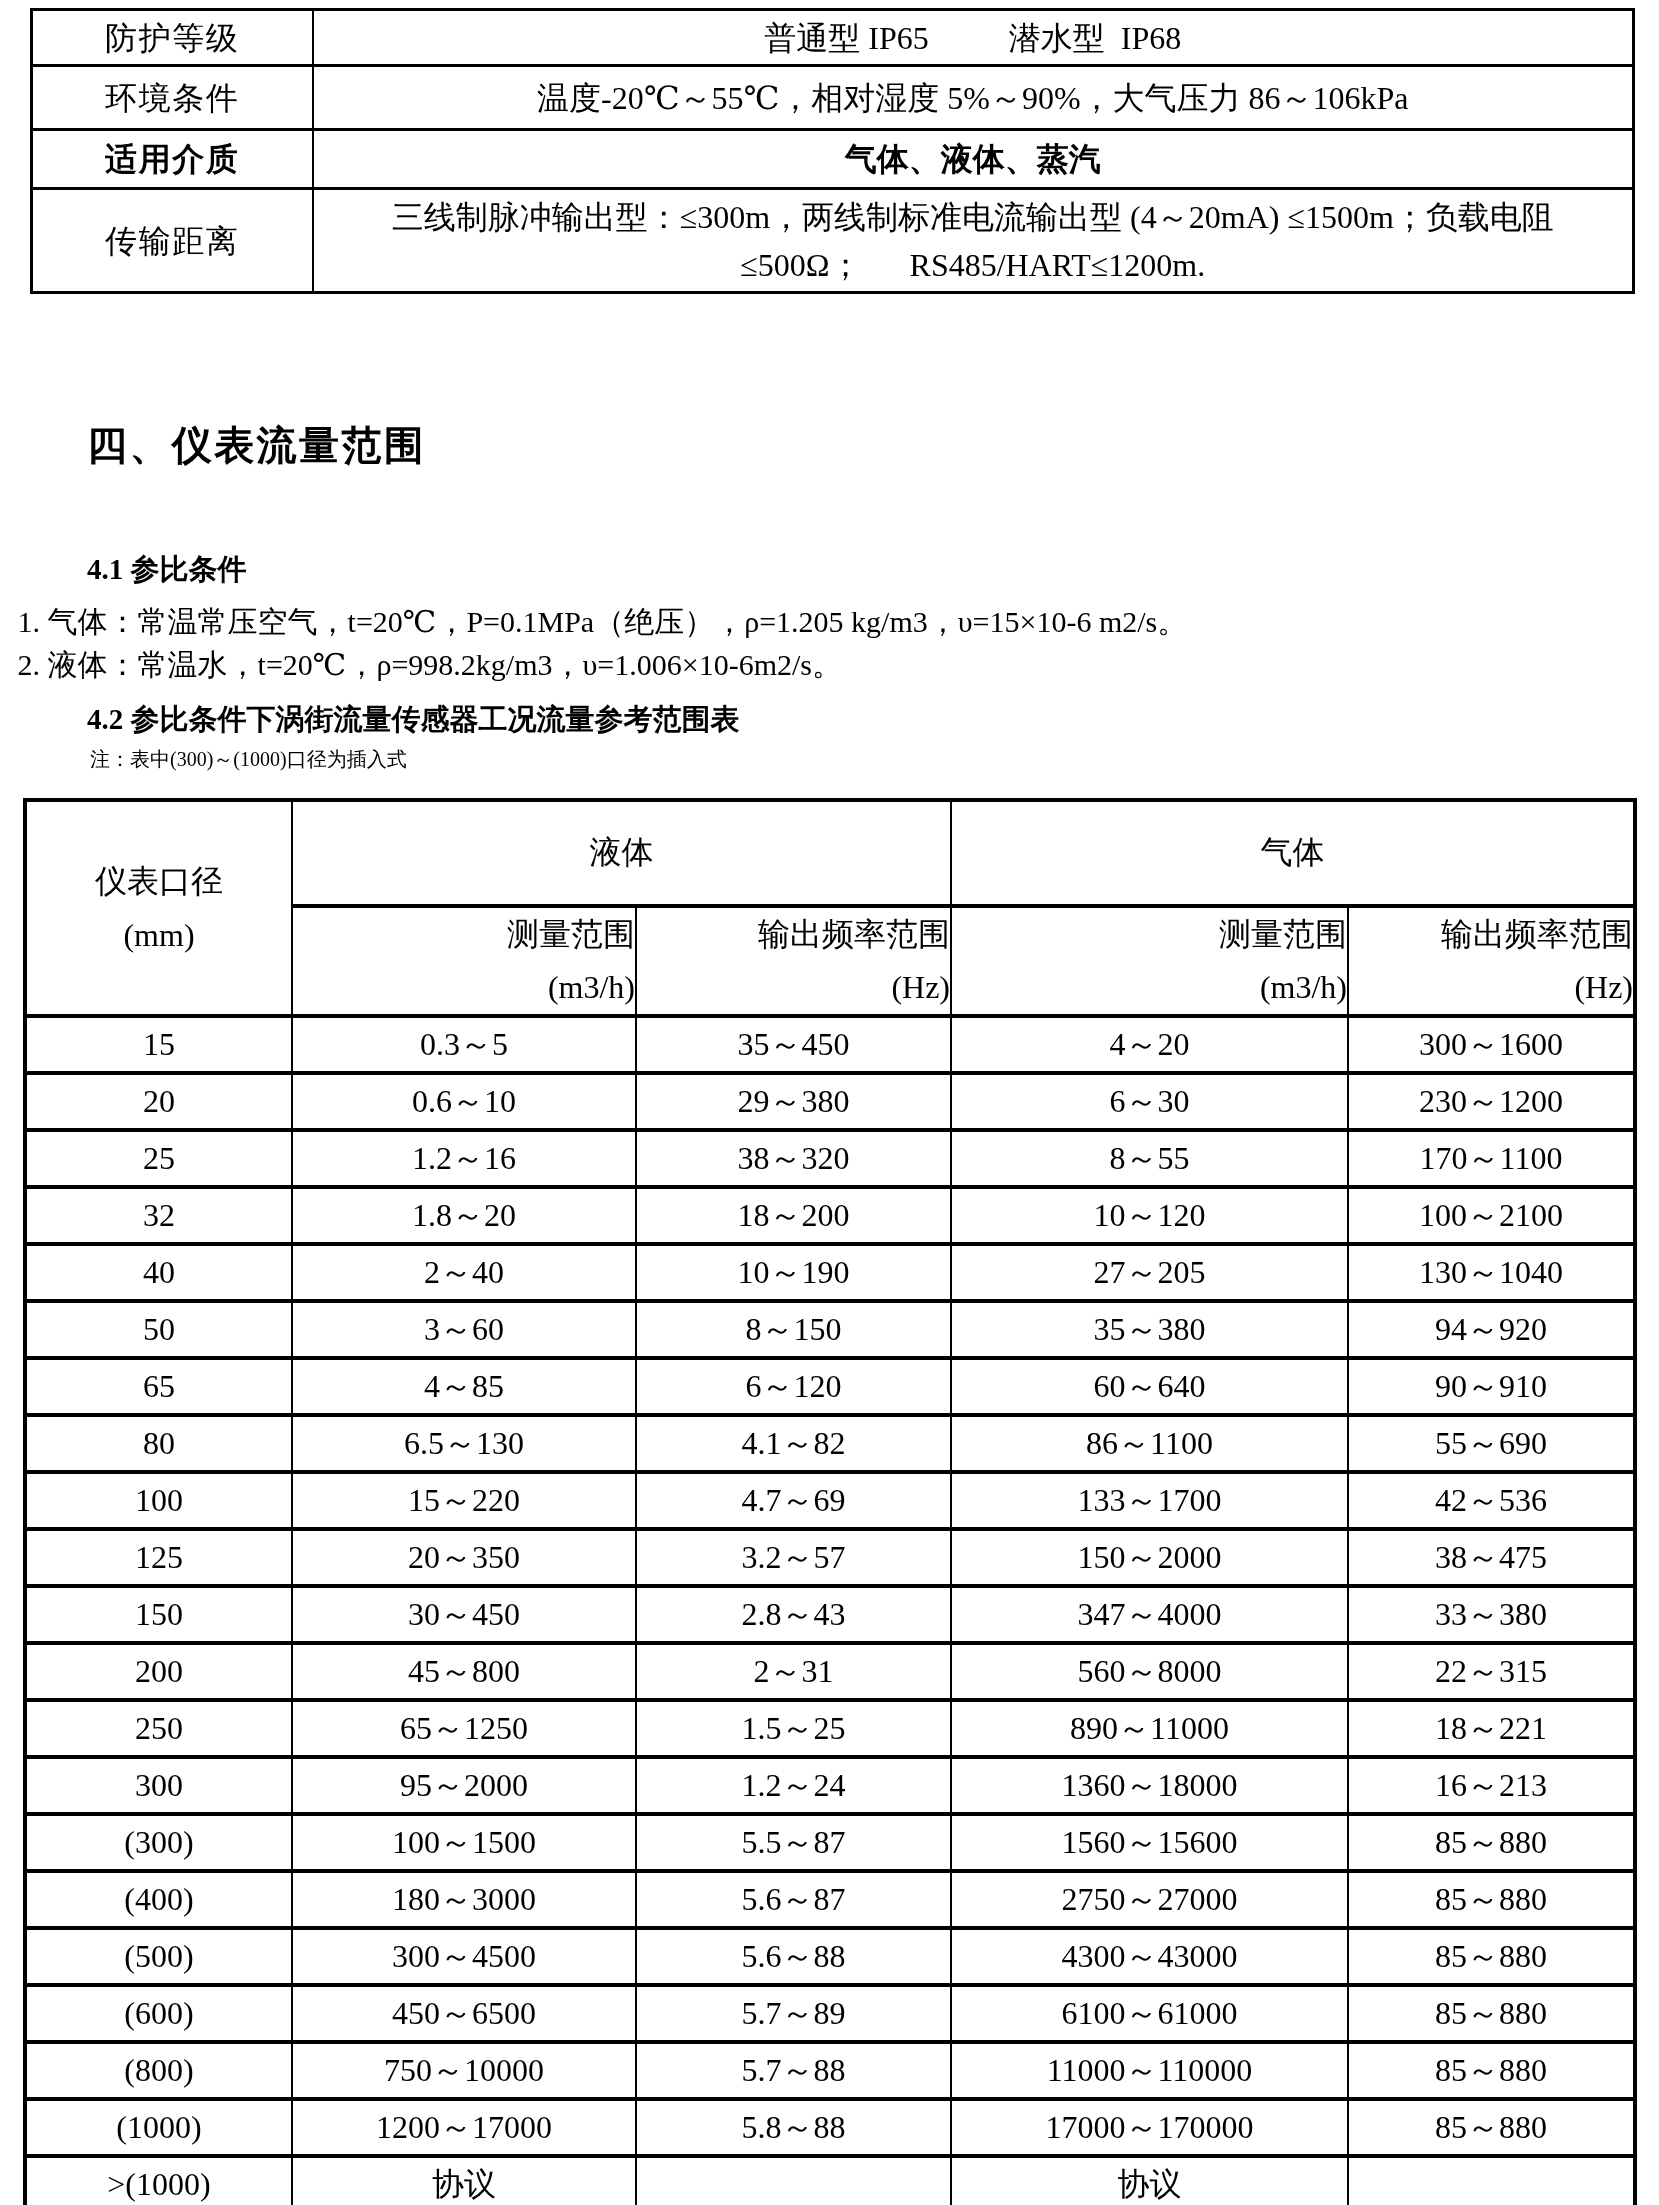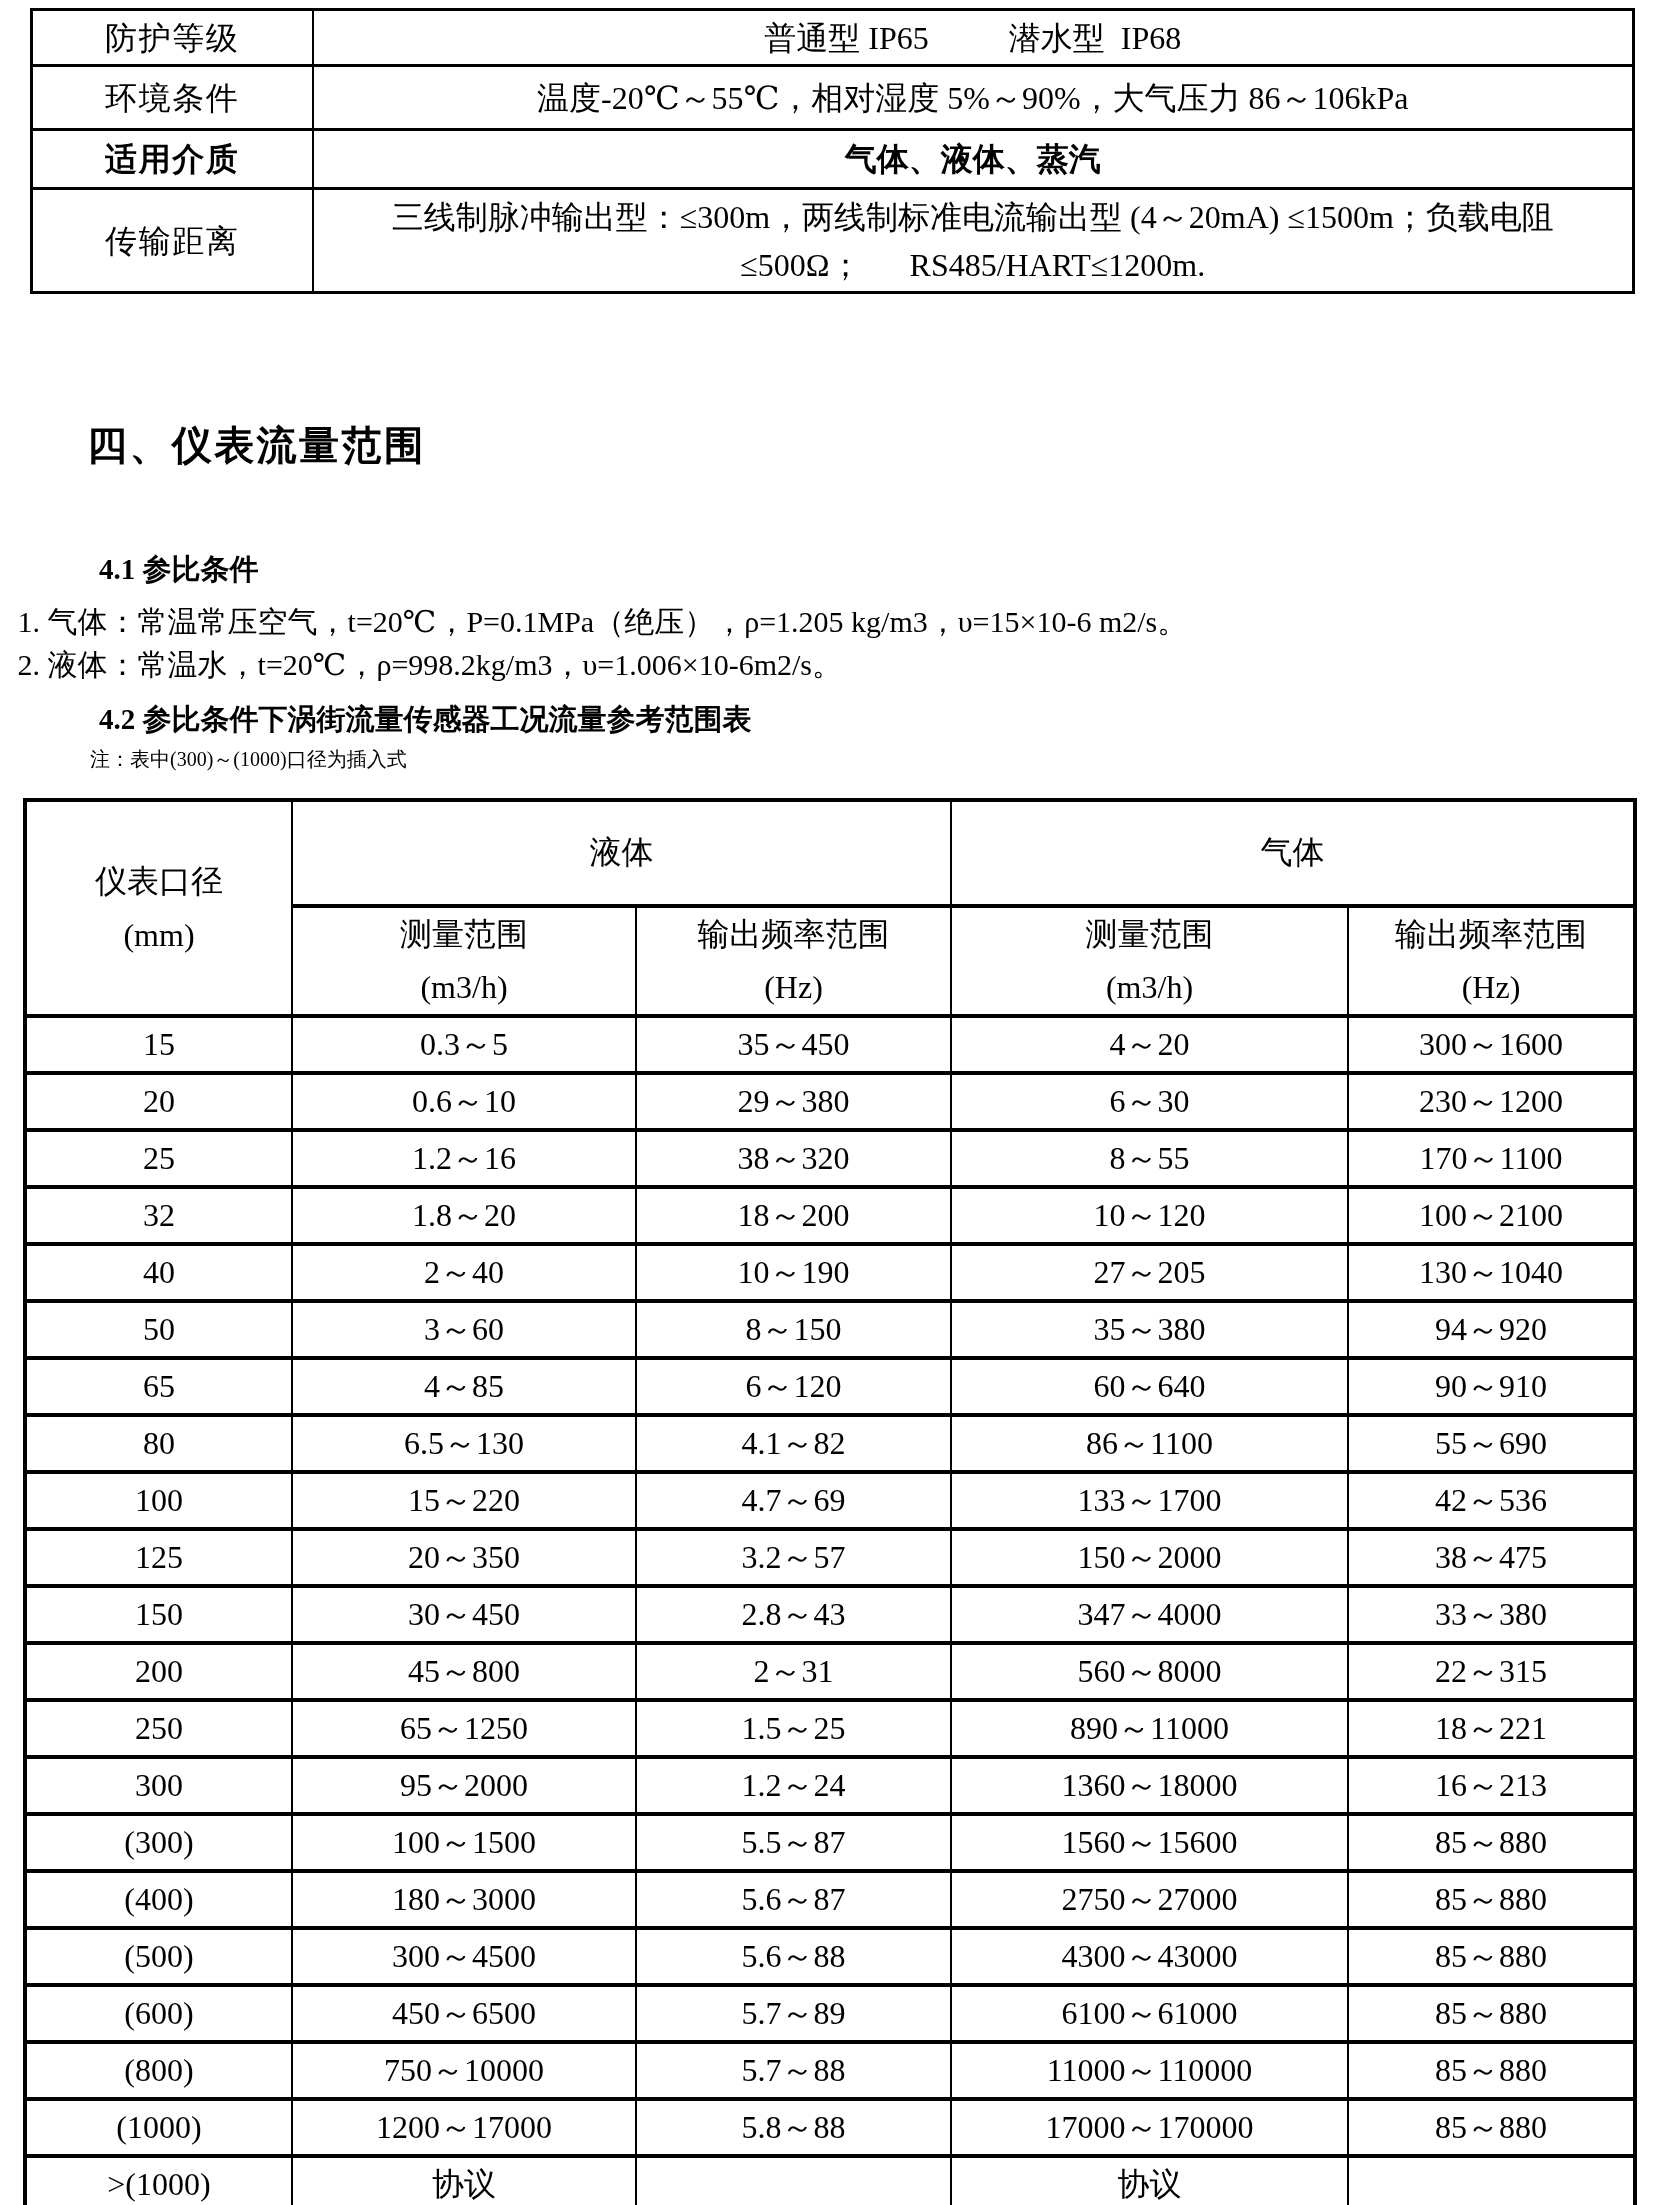"4.1 参比条件" .subhead { margin-left: 12px -> none }
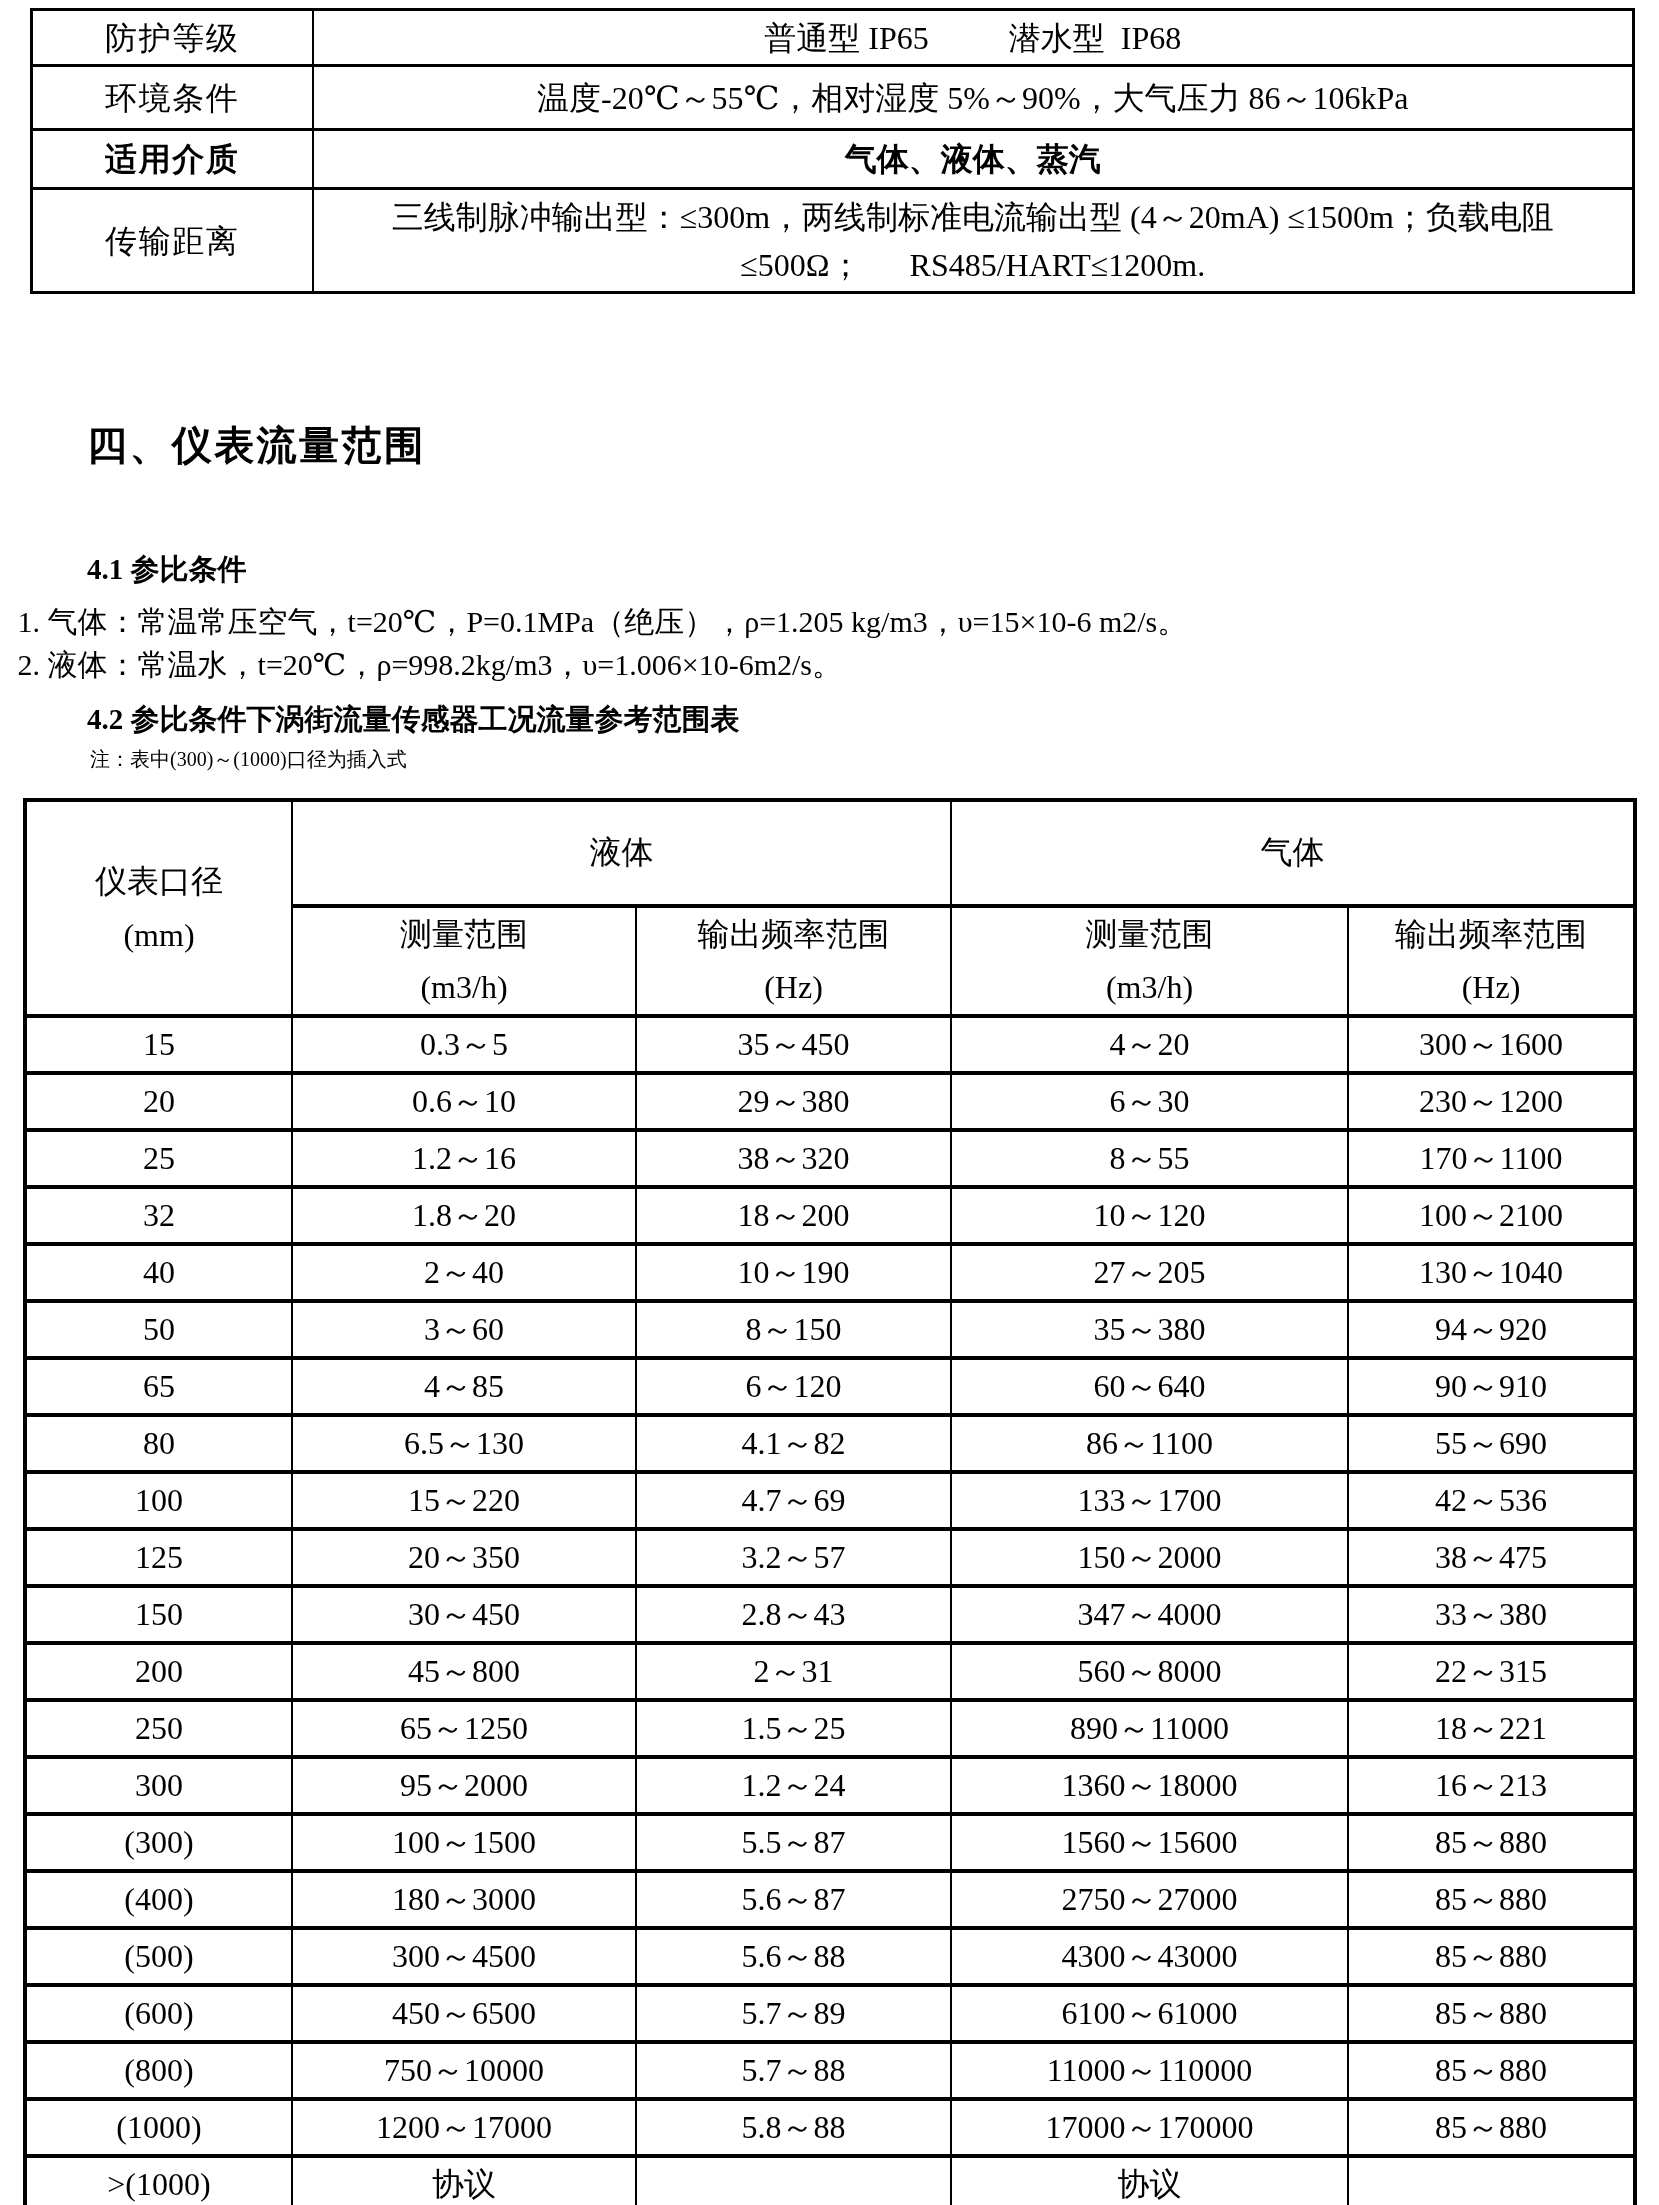"测量范围" #flow-table td.subh .l { text-align: none -> right }
